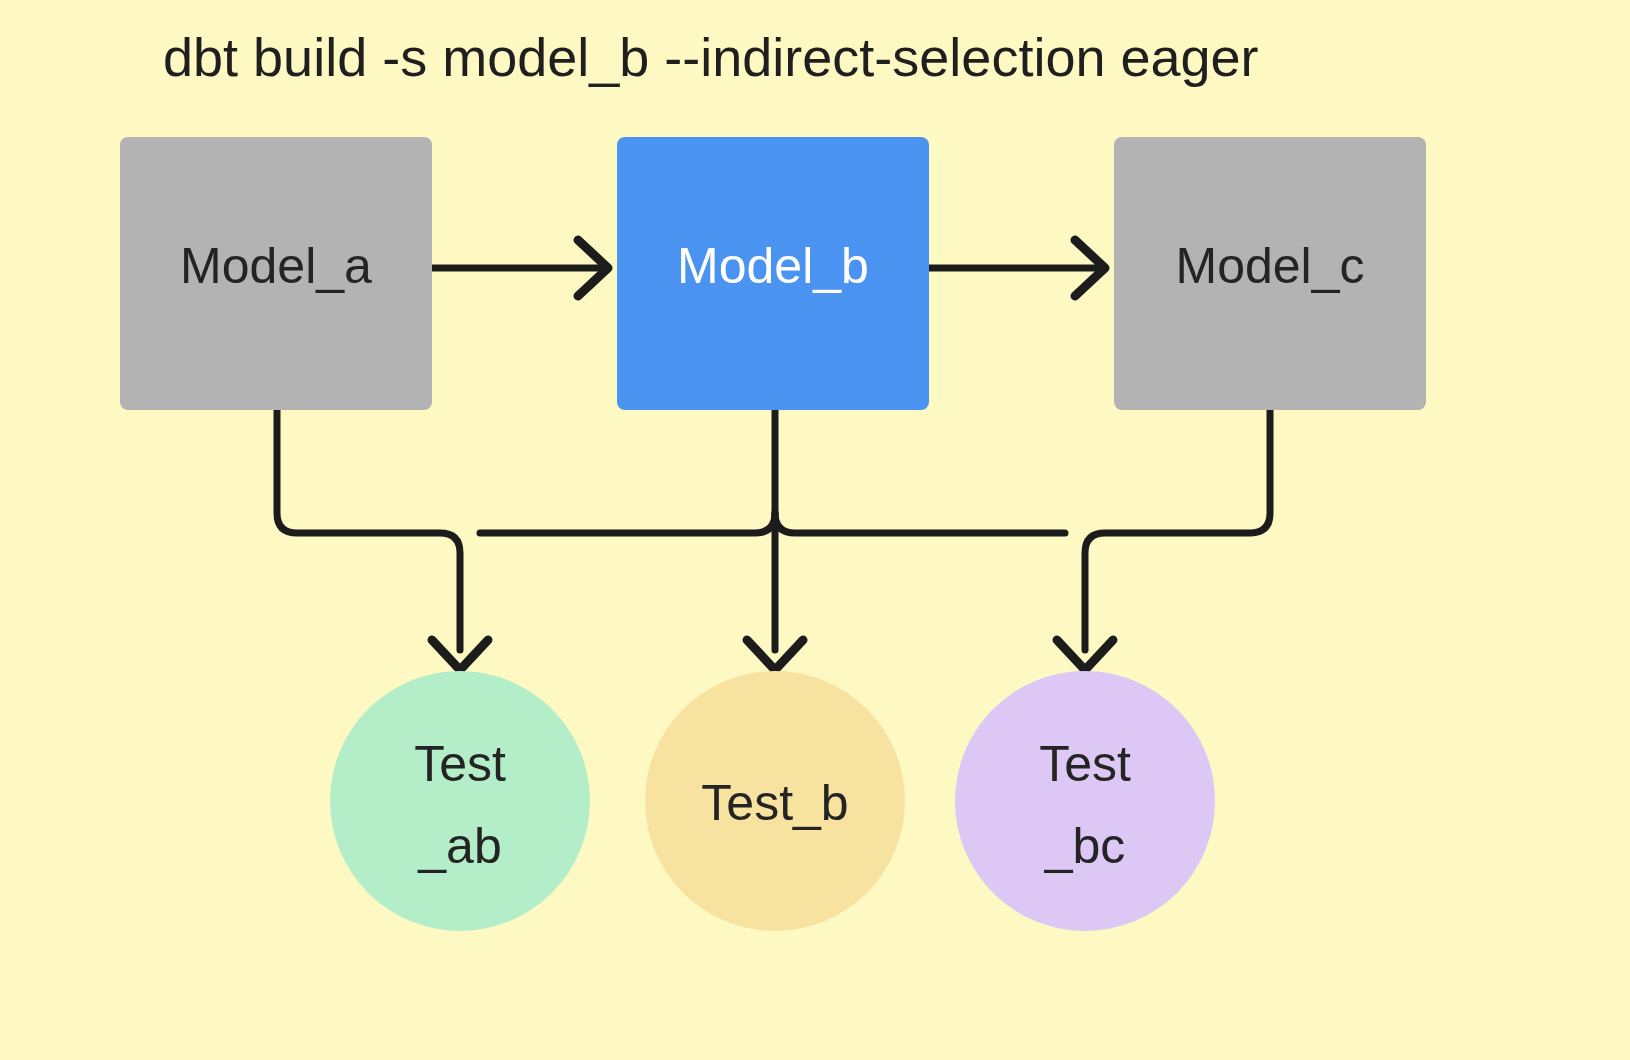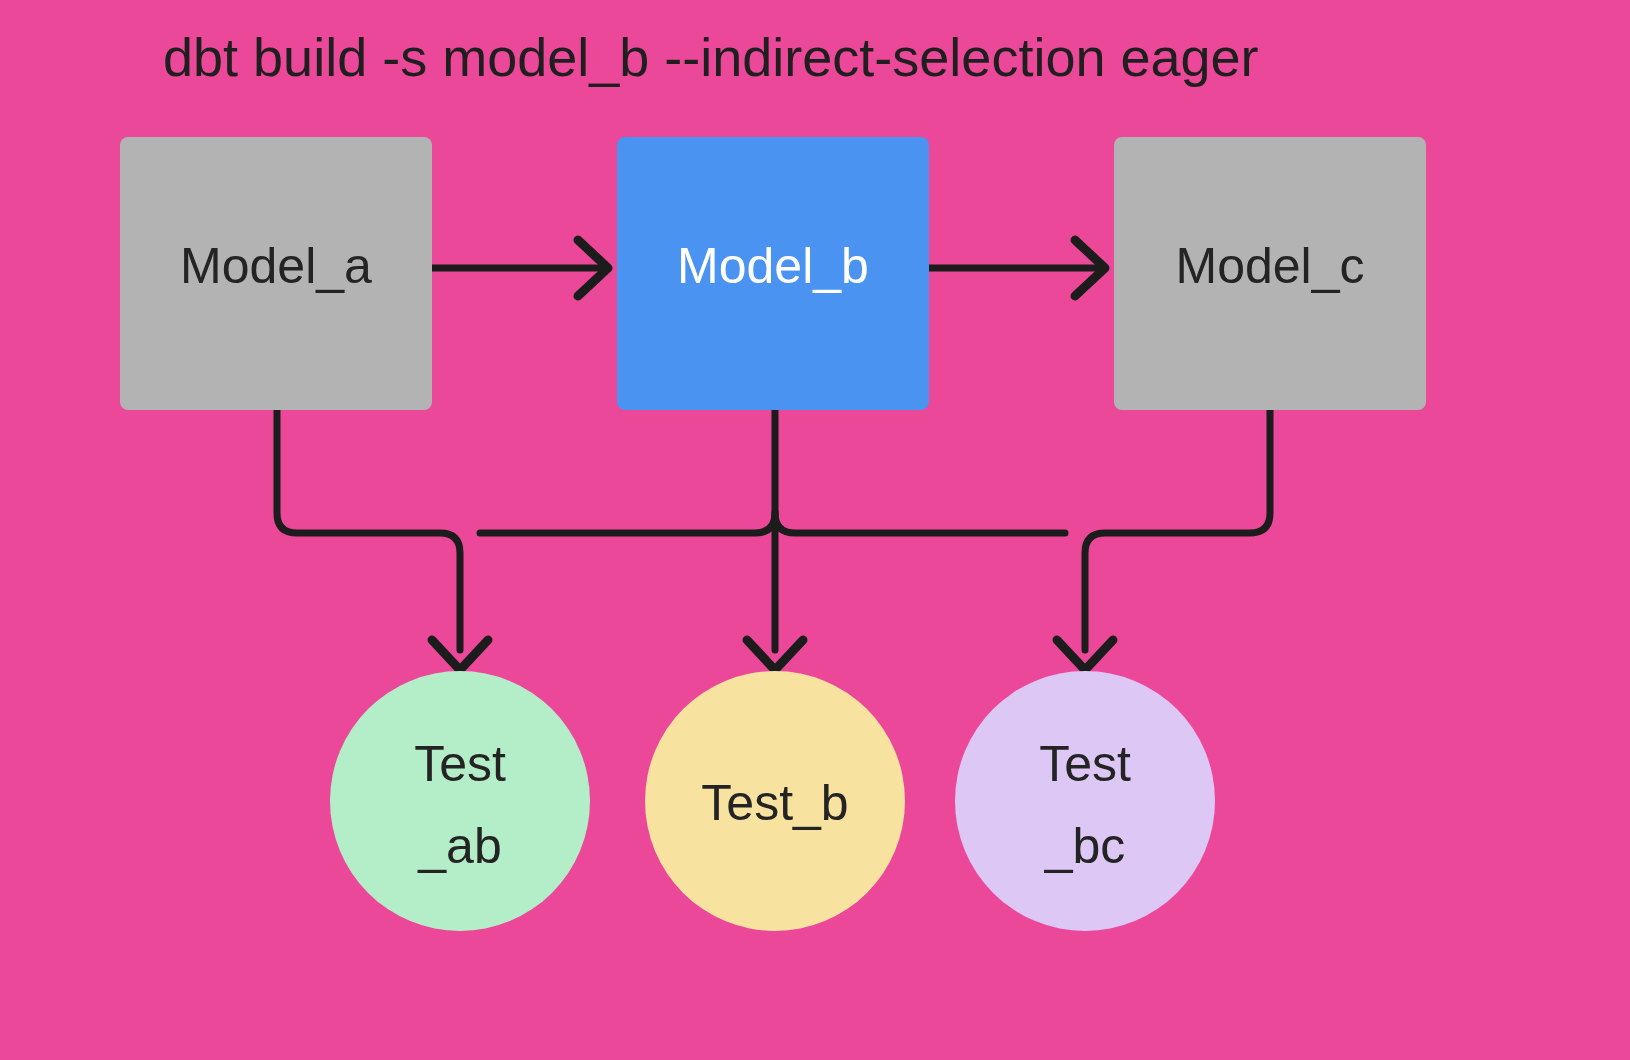"dbt build -s model_b" #diagram-root { background: #ec4899 -> #fef9c3 }
